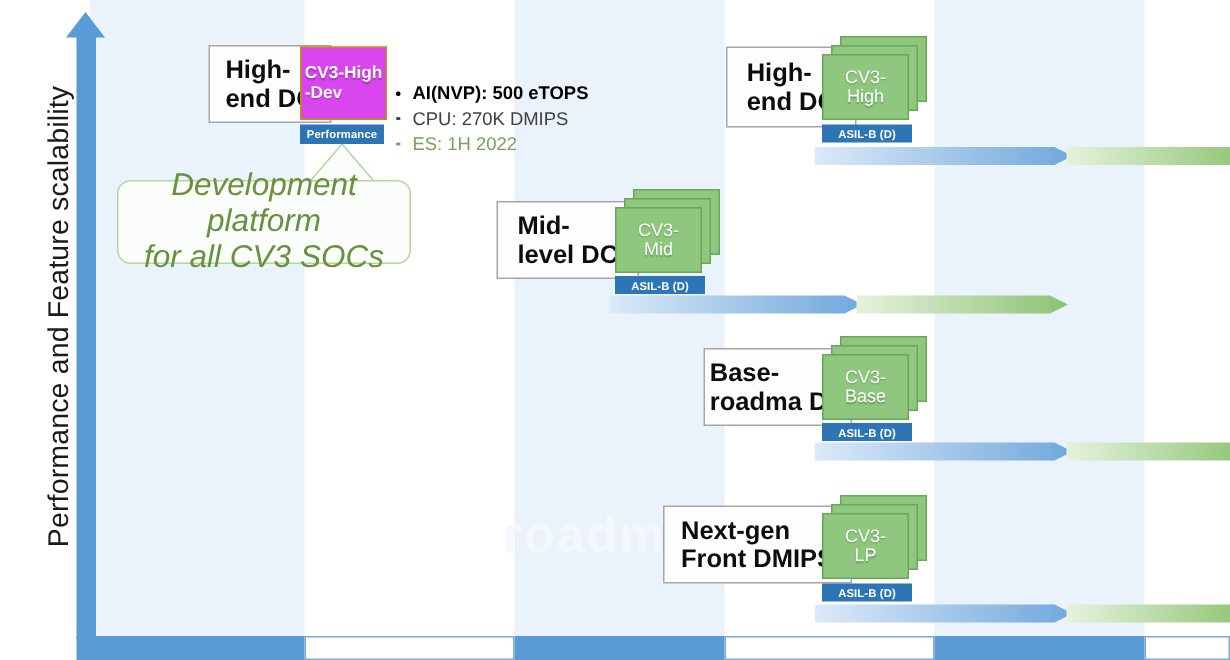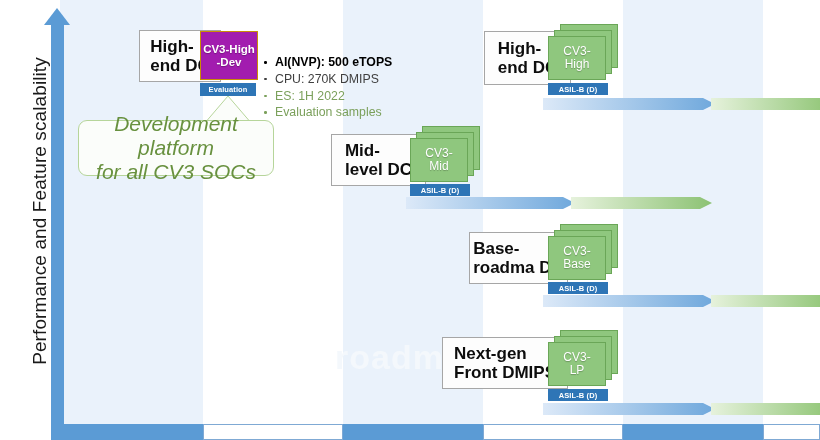"CV3-High" .devchip { background: #a21caf -> #d946ef; text-align: center -> none }
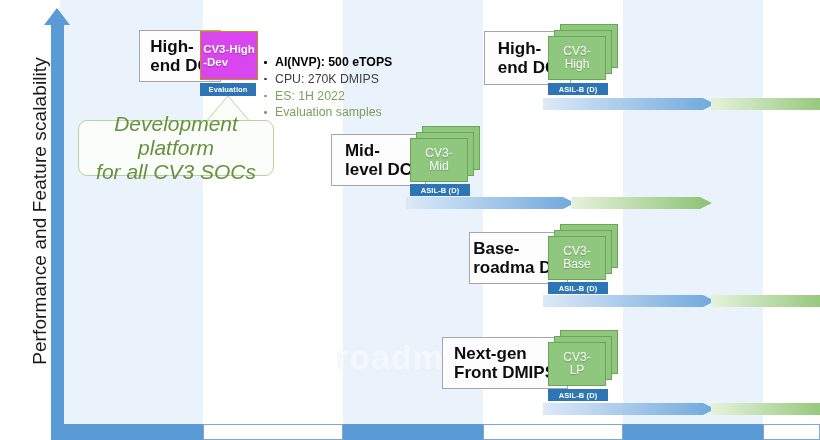"Evaluation" div.evalbadge { text: Evaluation -> Performance }
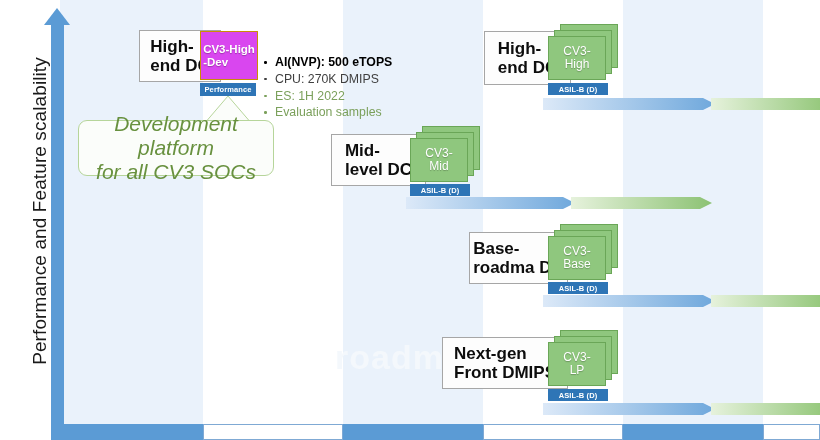"Evaluation samples" div.li { html: <div>Evaluation samples</div> -> none }
